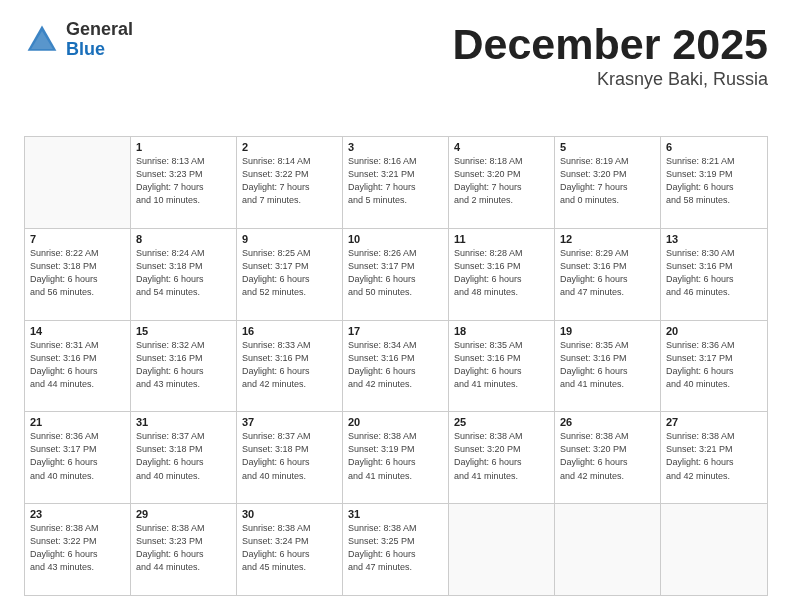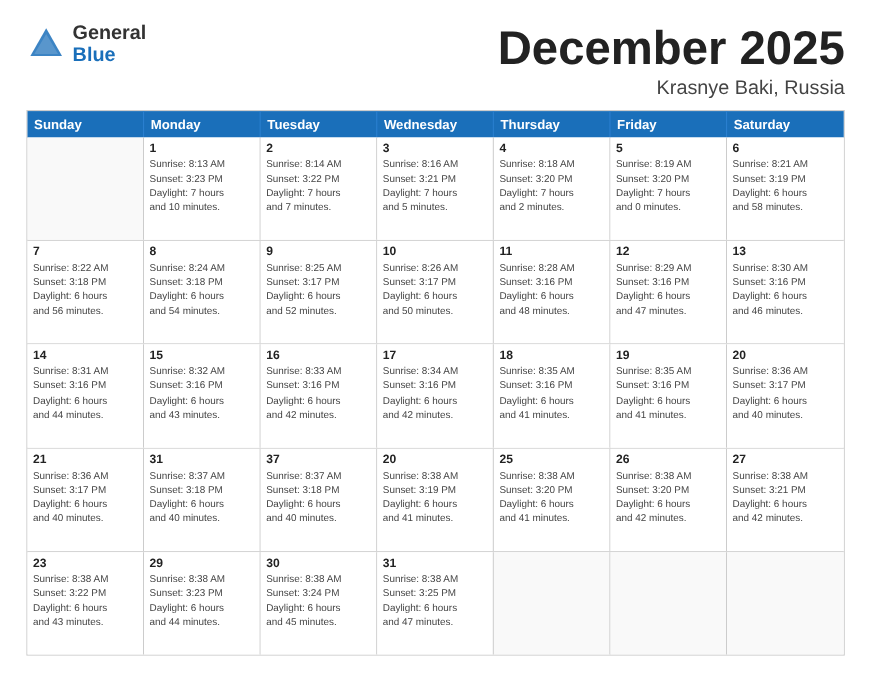"General" .page { gap: none -> 36px }
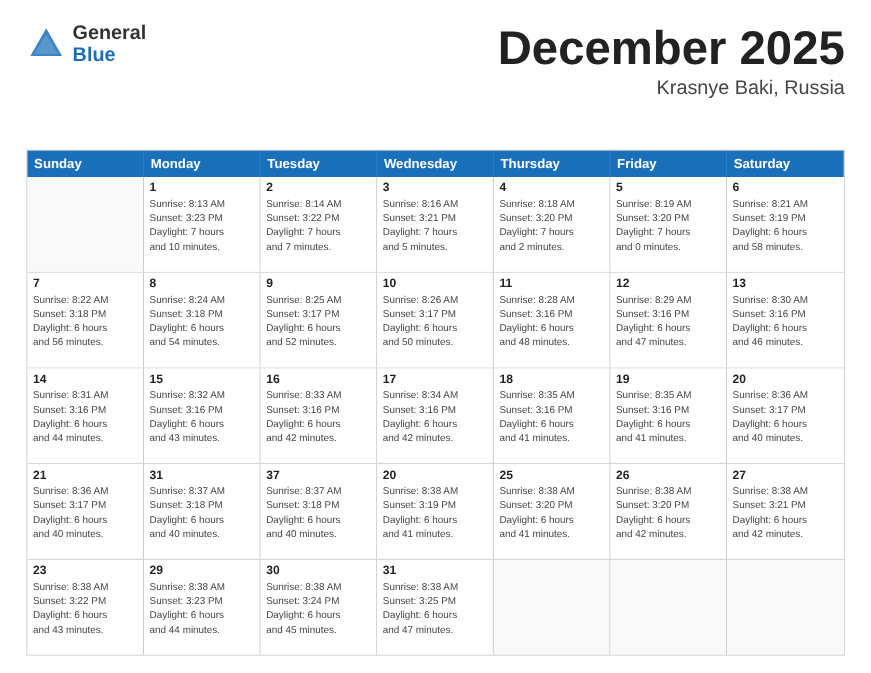"Sunday" div.cal-header { html: <div> <div>Sunday</div> <div>Monday</div> <div>Tuesday</div> <div>Wednesday</div> <div>Thursday</div> <div>Friday</div> <div>Saturday</div> </div> -> none }
